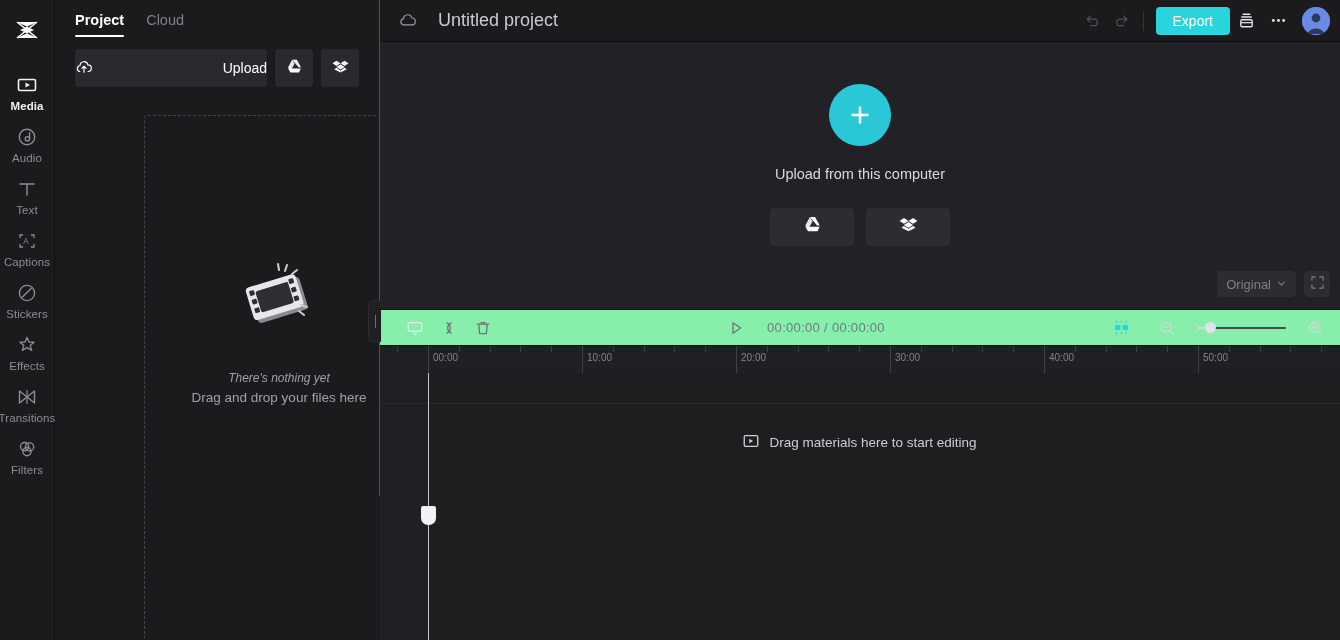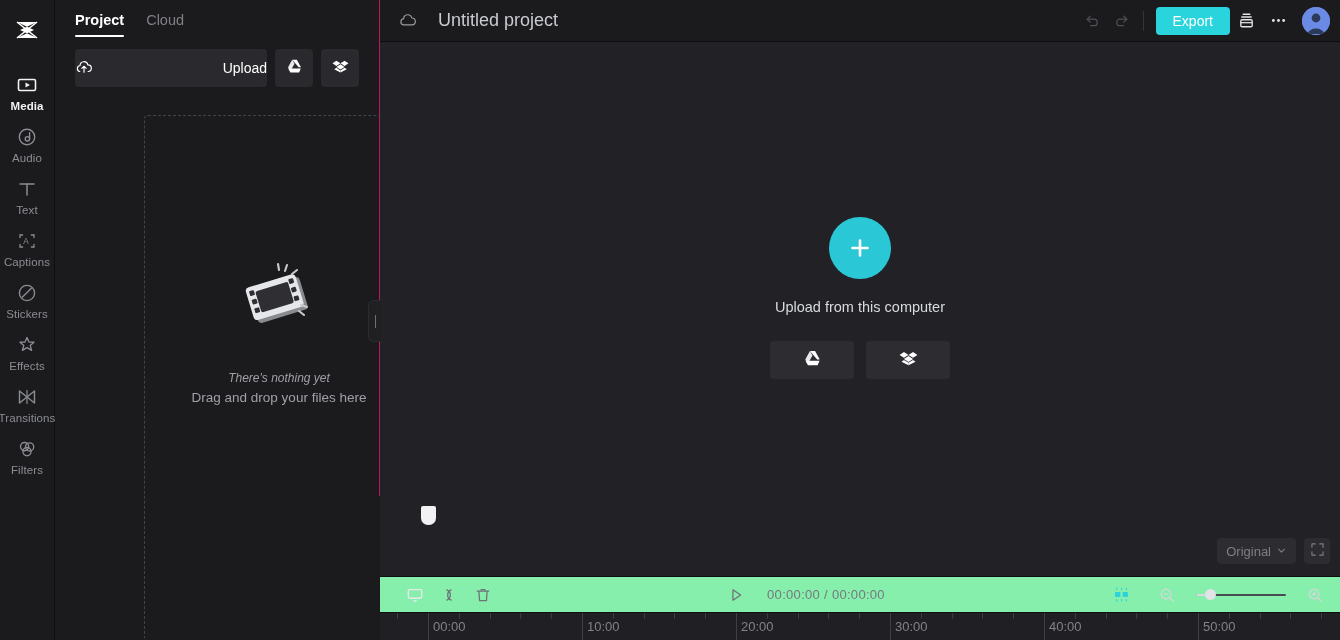"00:00" .tick-label { font-size: 13px -> 10px }
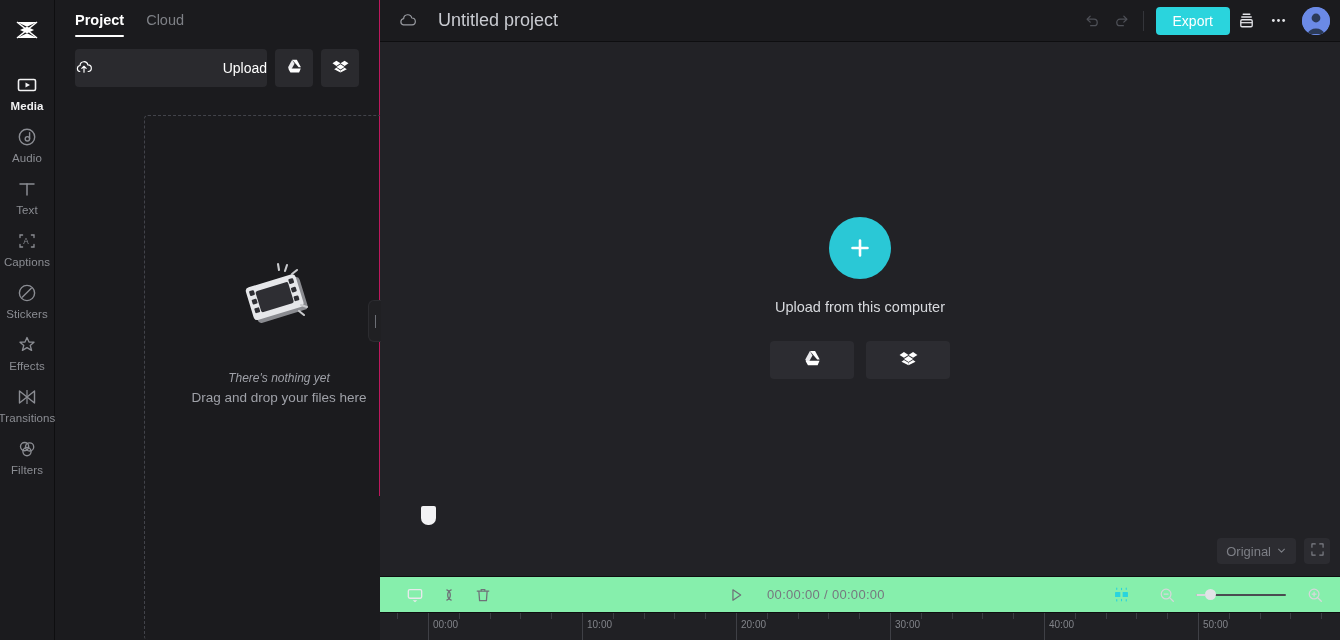"Drag materials here to start" div.tracks { html: none -> <div> <div></div> <div></div> <div> <span> <svg> <rect></rect> <path></path> </svg> </span> <span>Drag materials here to start editing</span> </div> <div></div> </div> }
